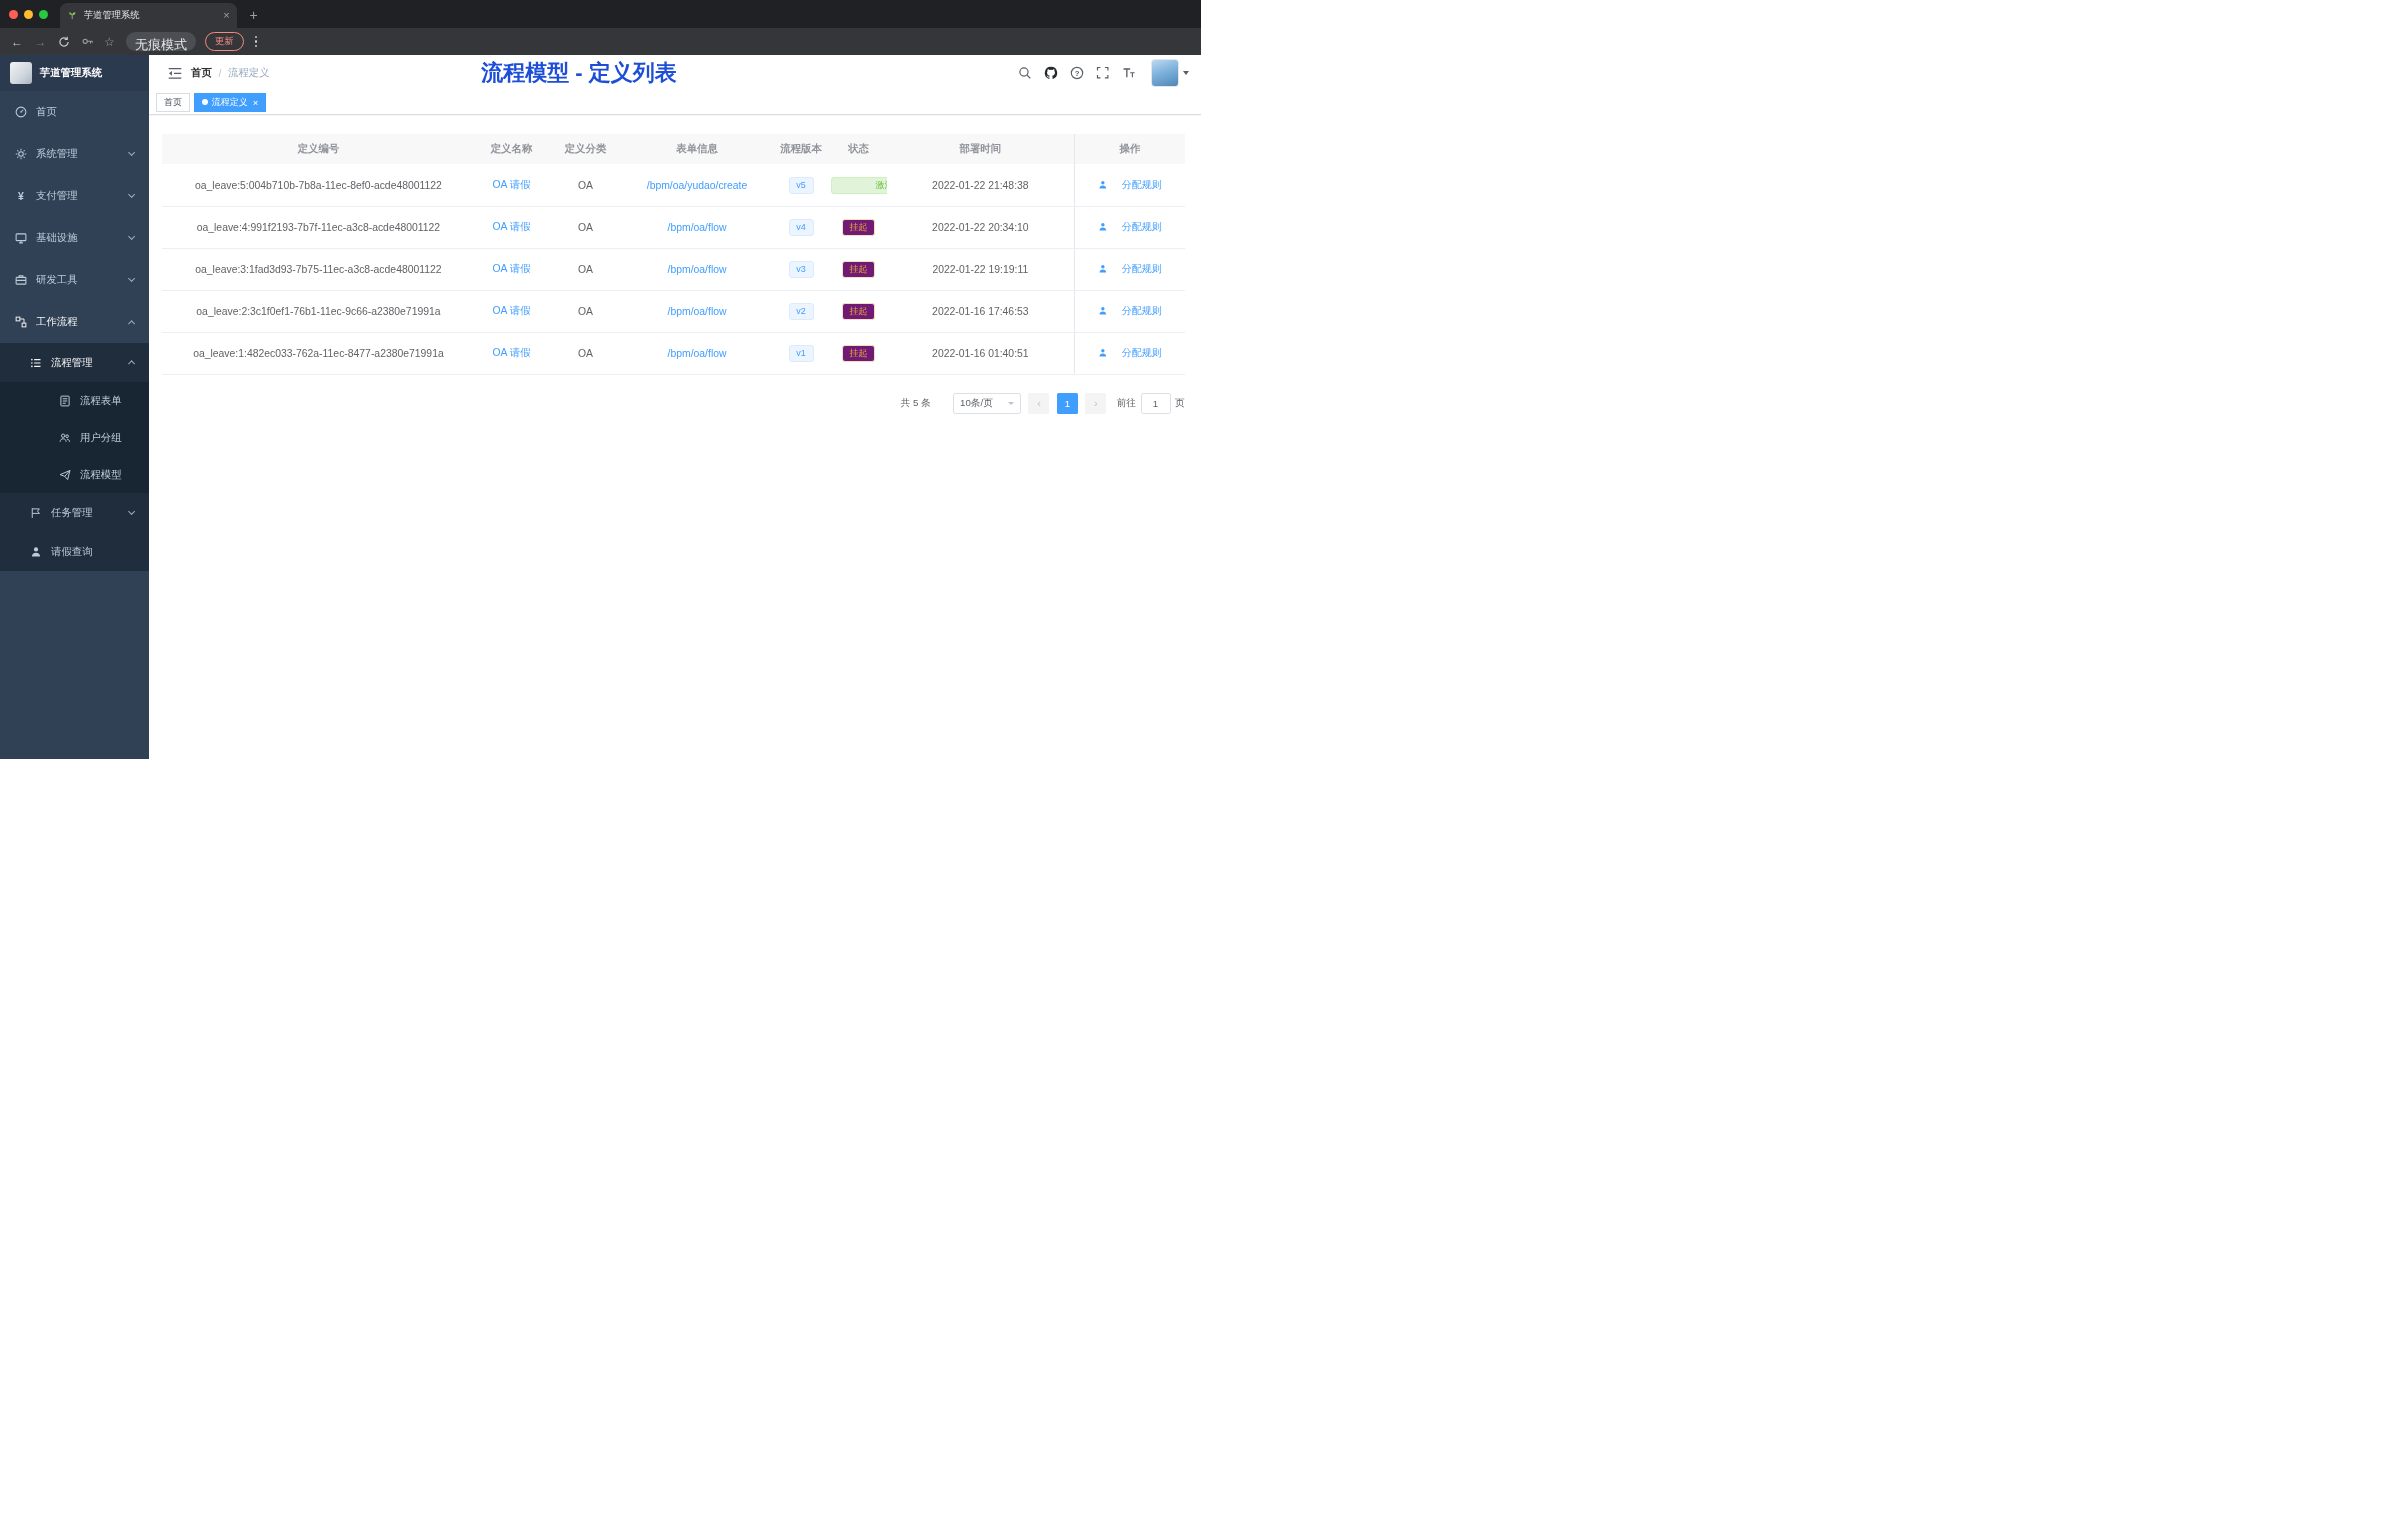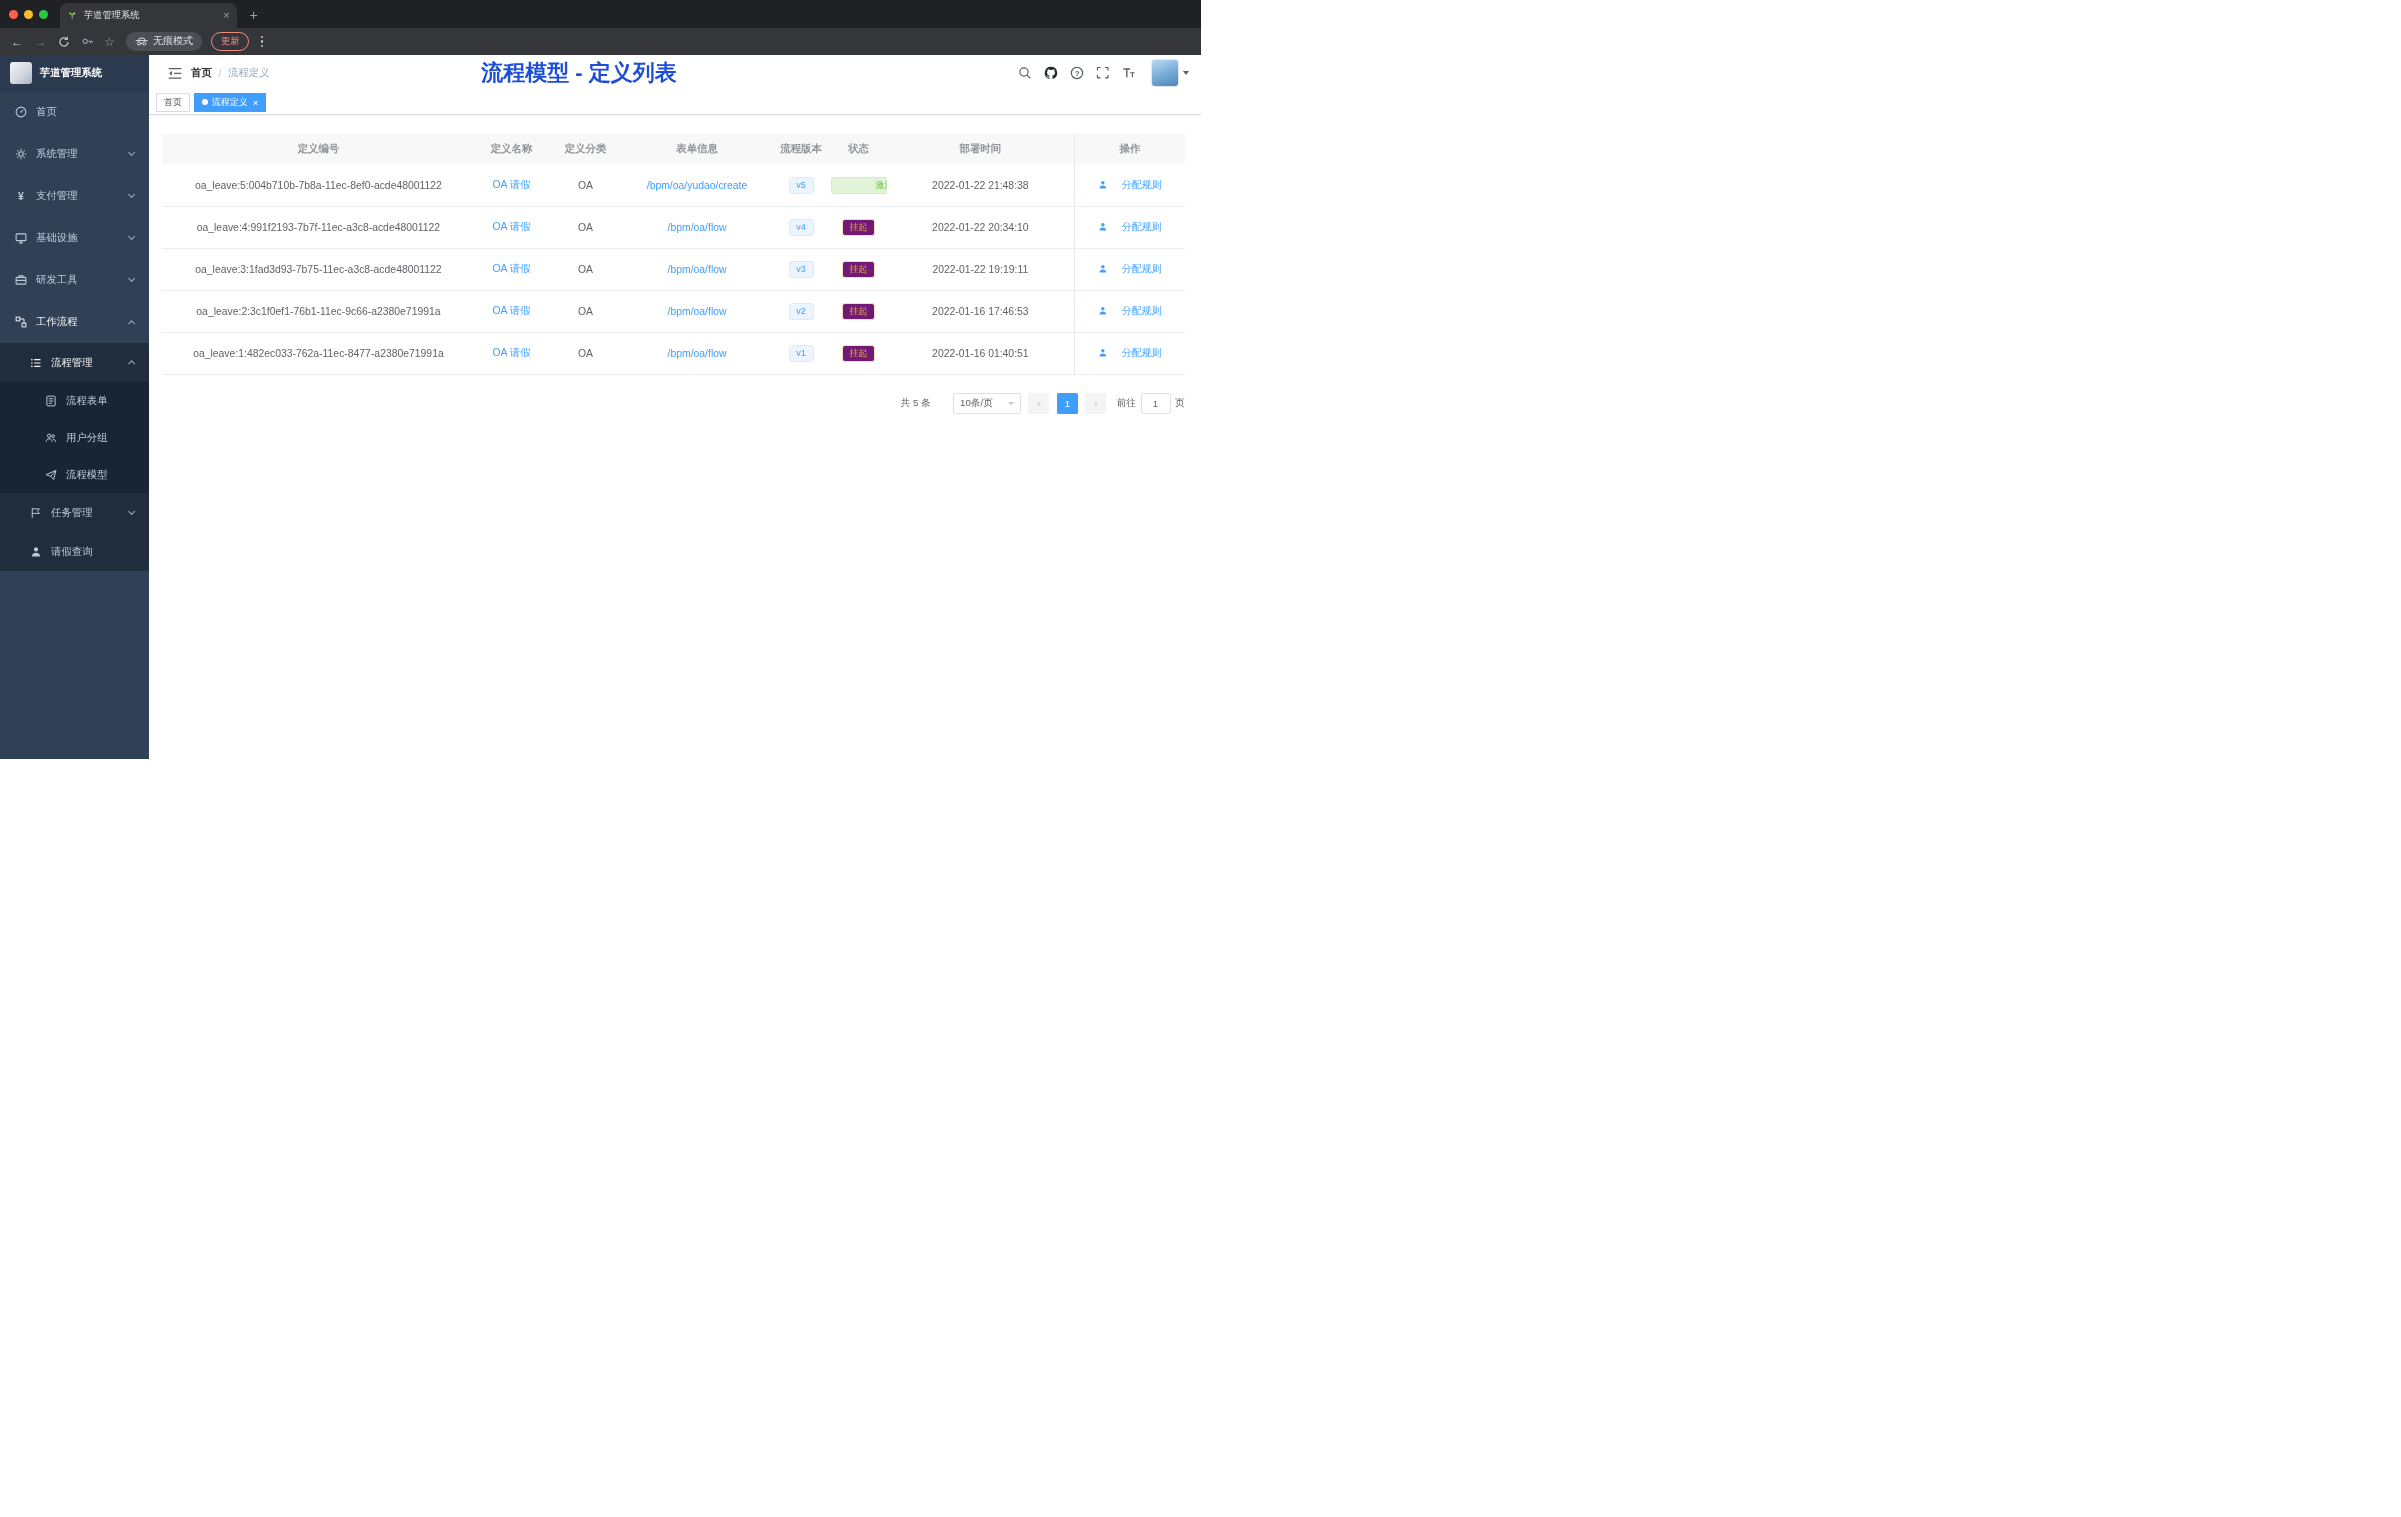"无痕模式" .incognito-chip { flex-direction: none -> column; font-size: 10px -> 13px }
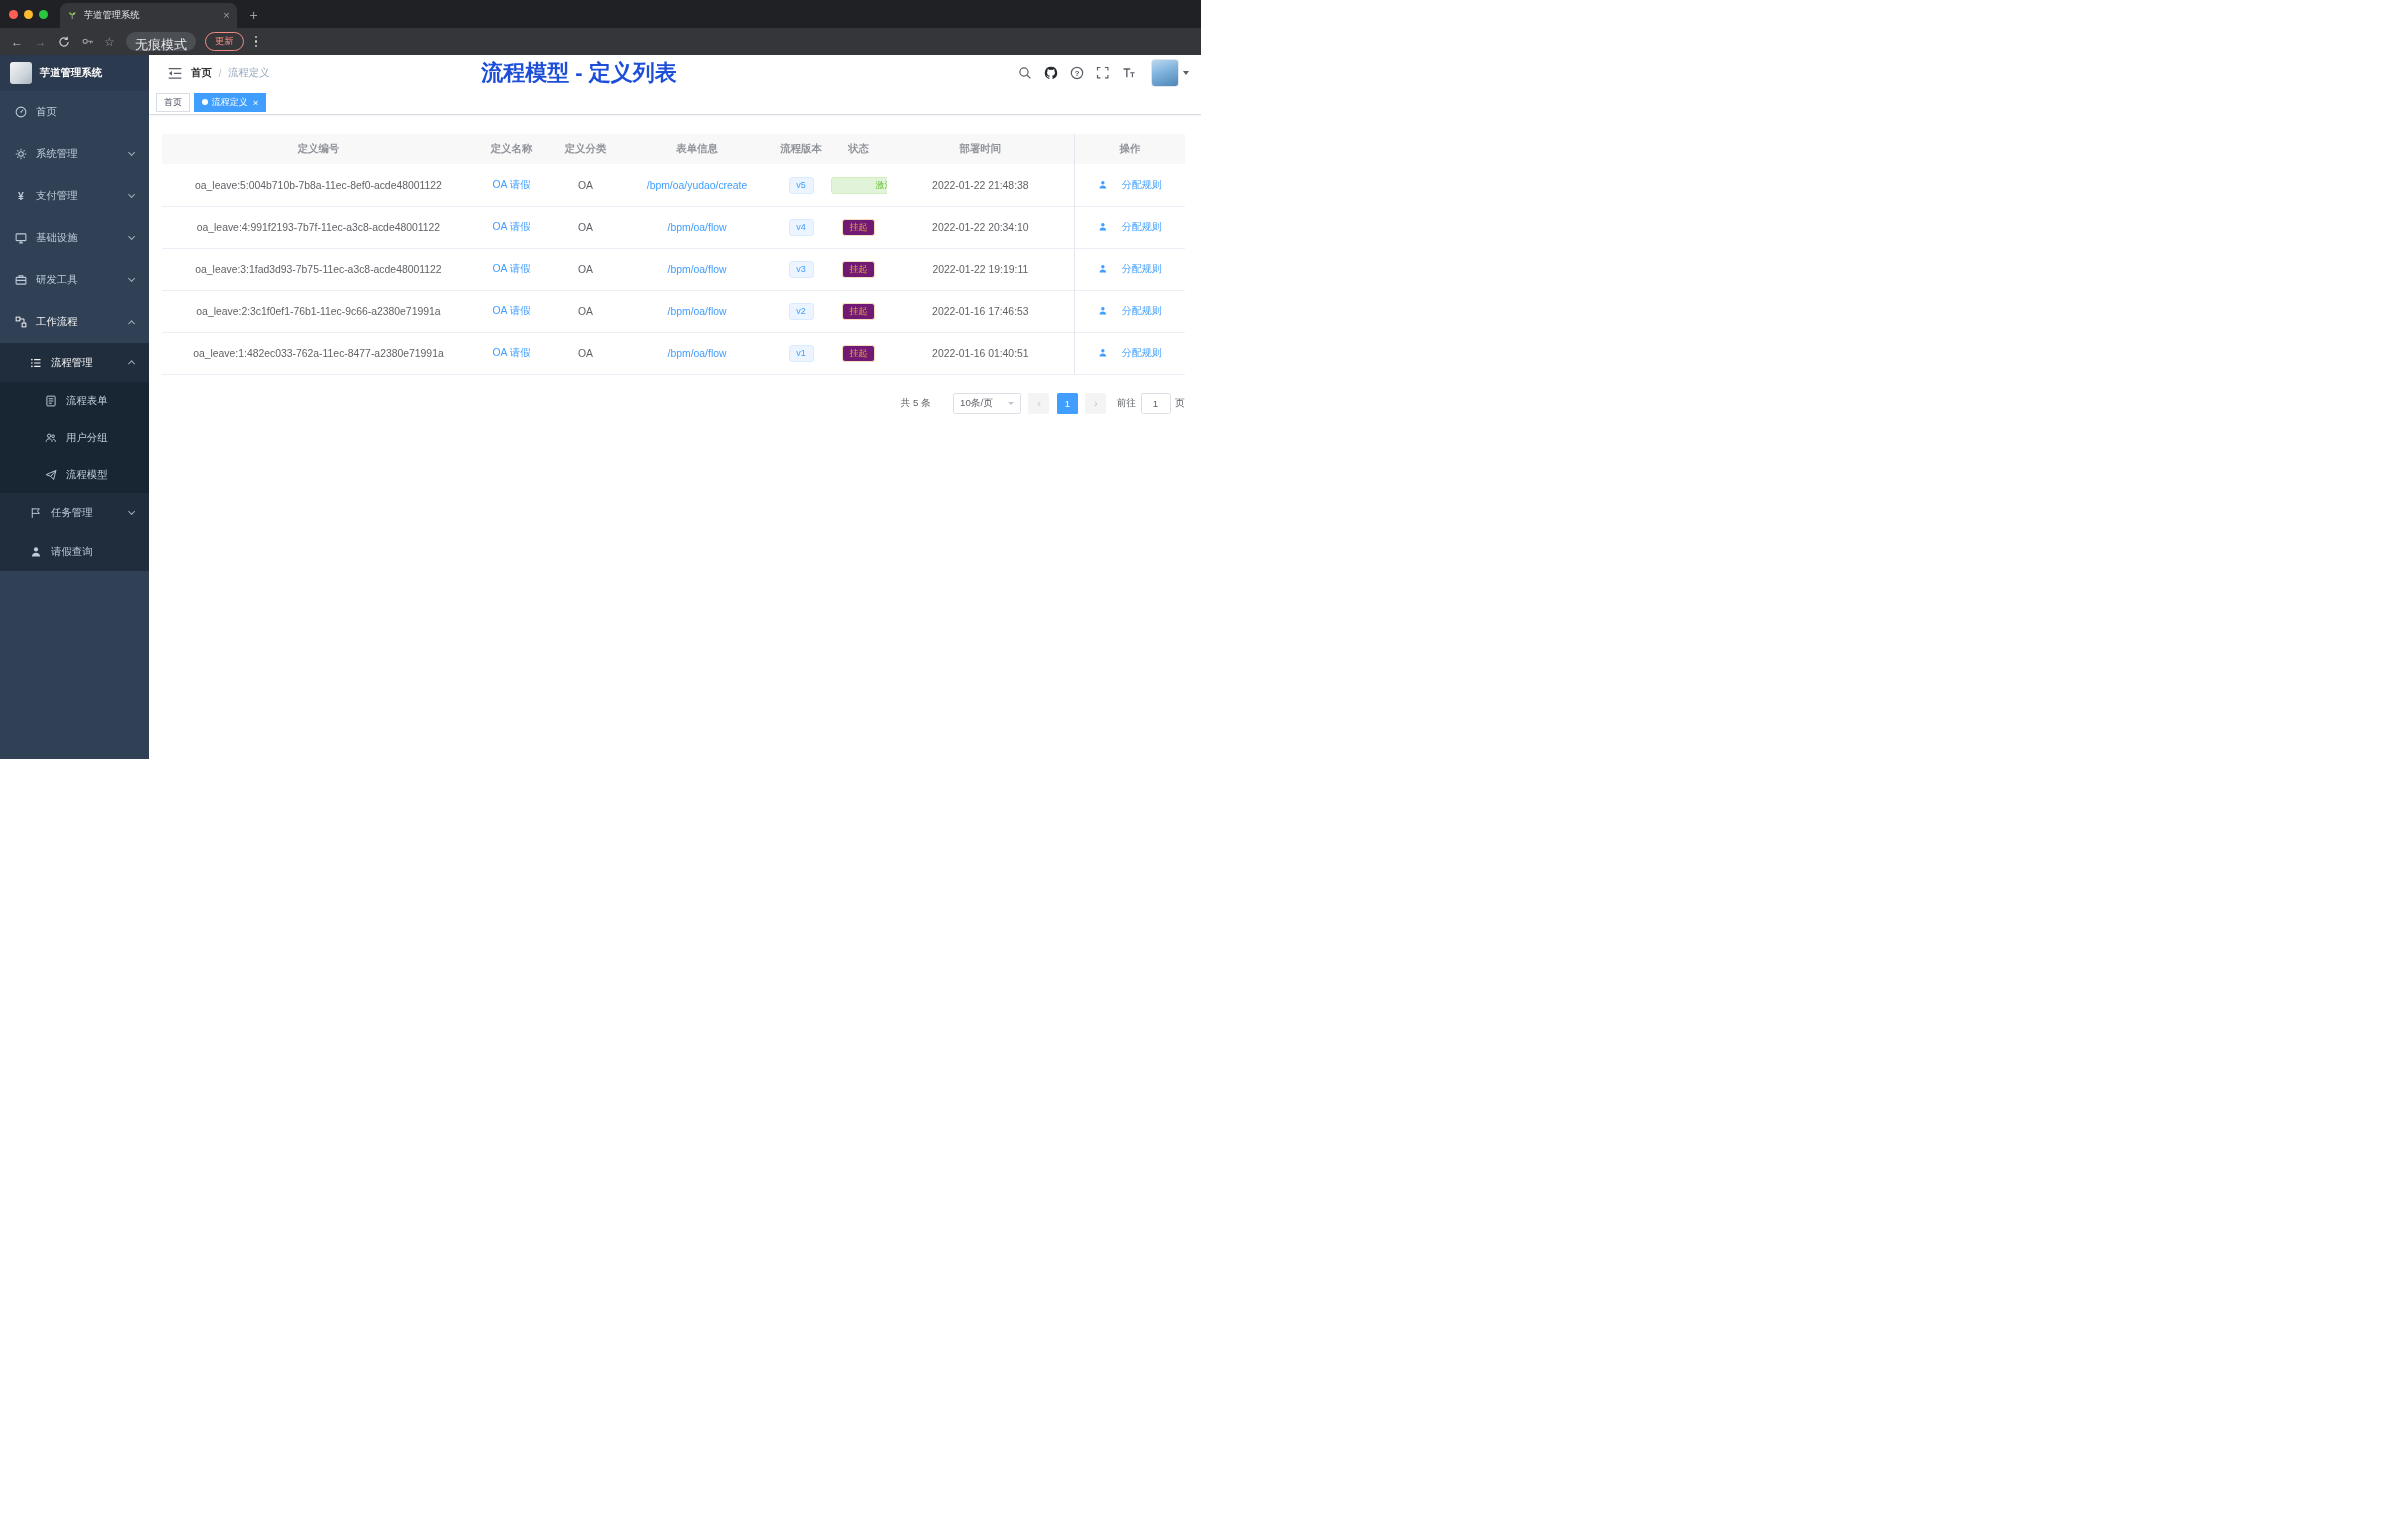"流程表单" .submenu .submenu .menu-item { padding-left: 45px -> 59px }
